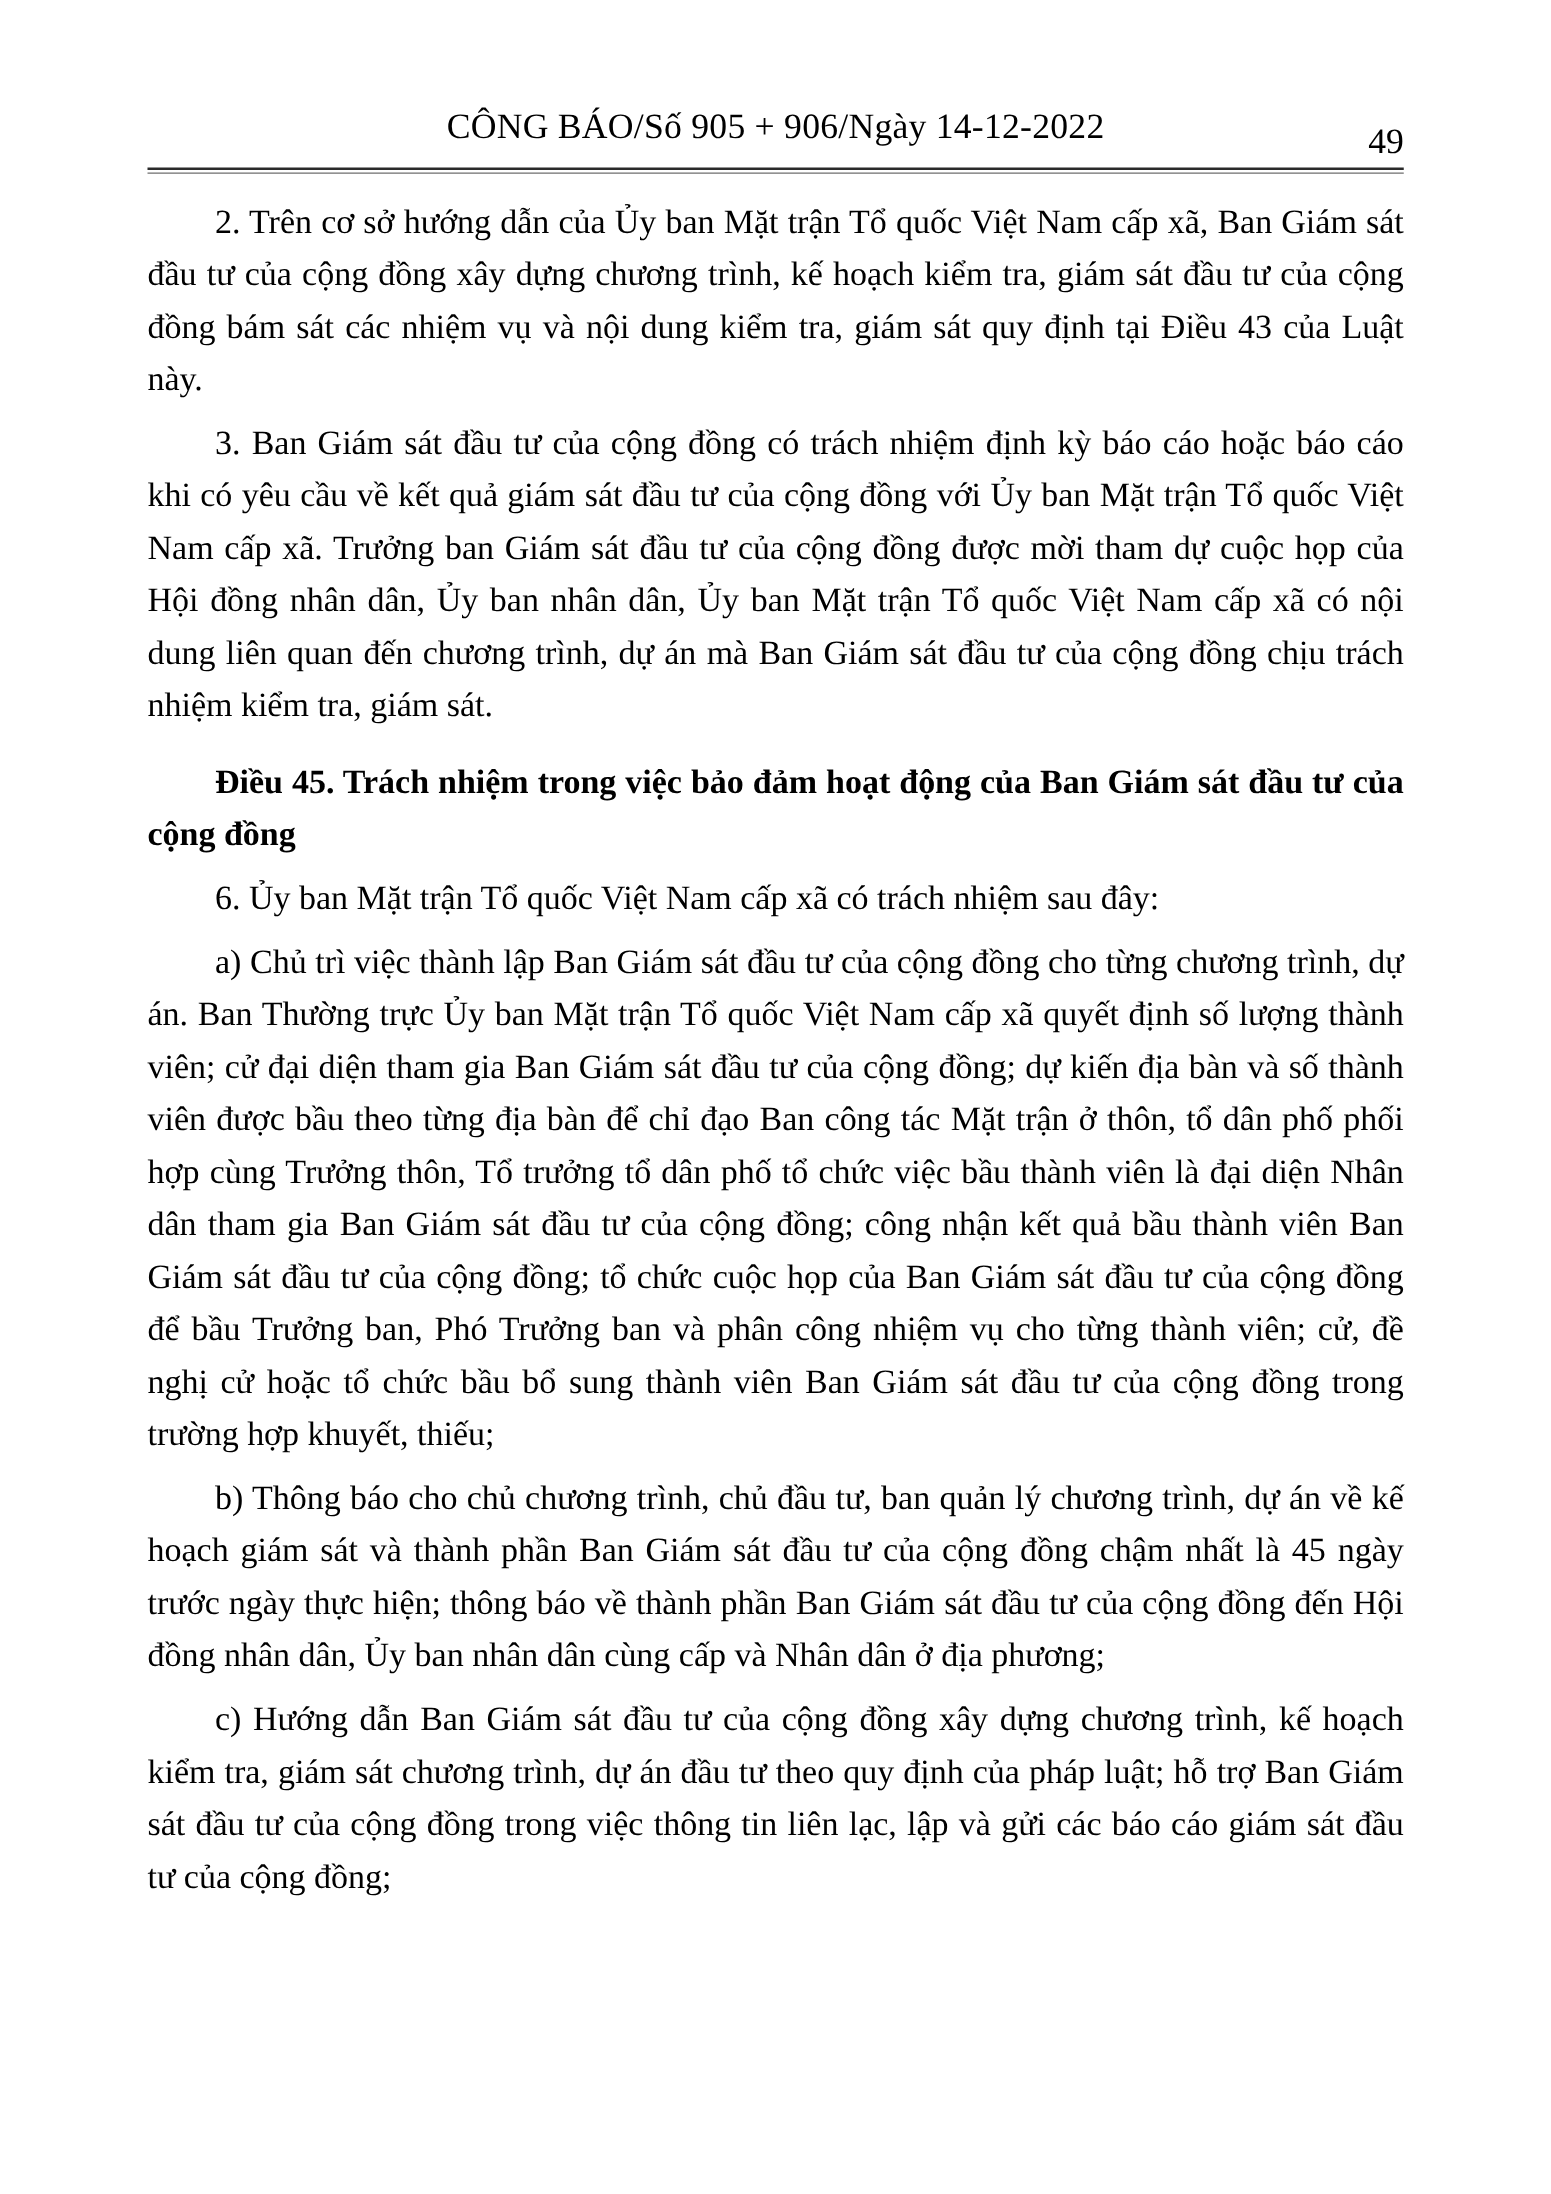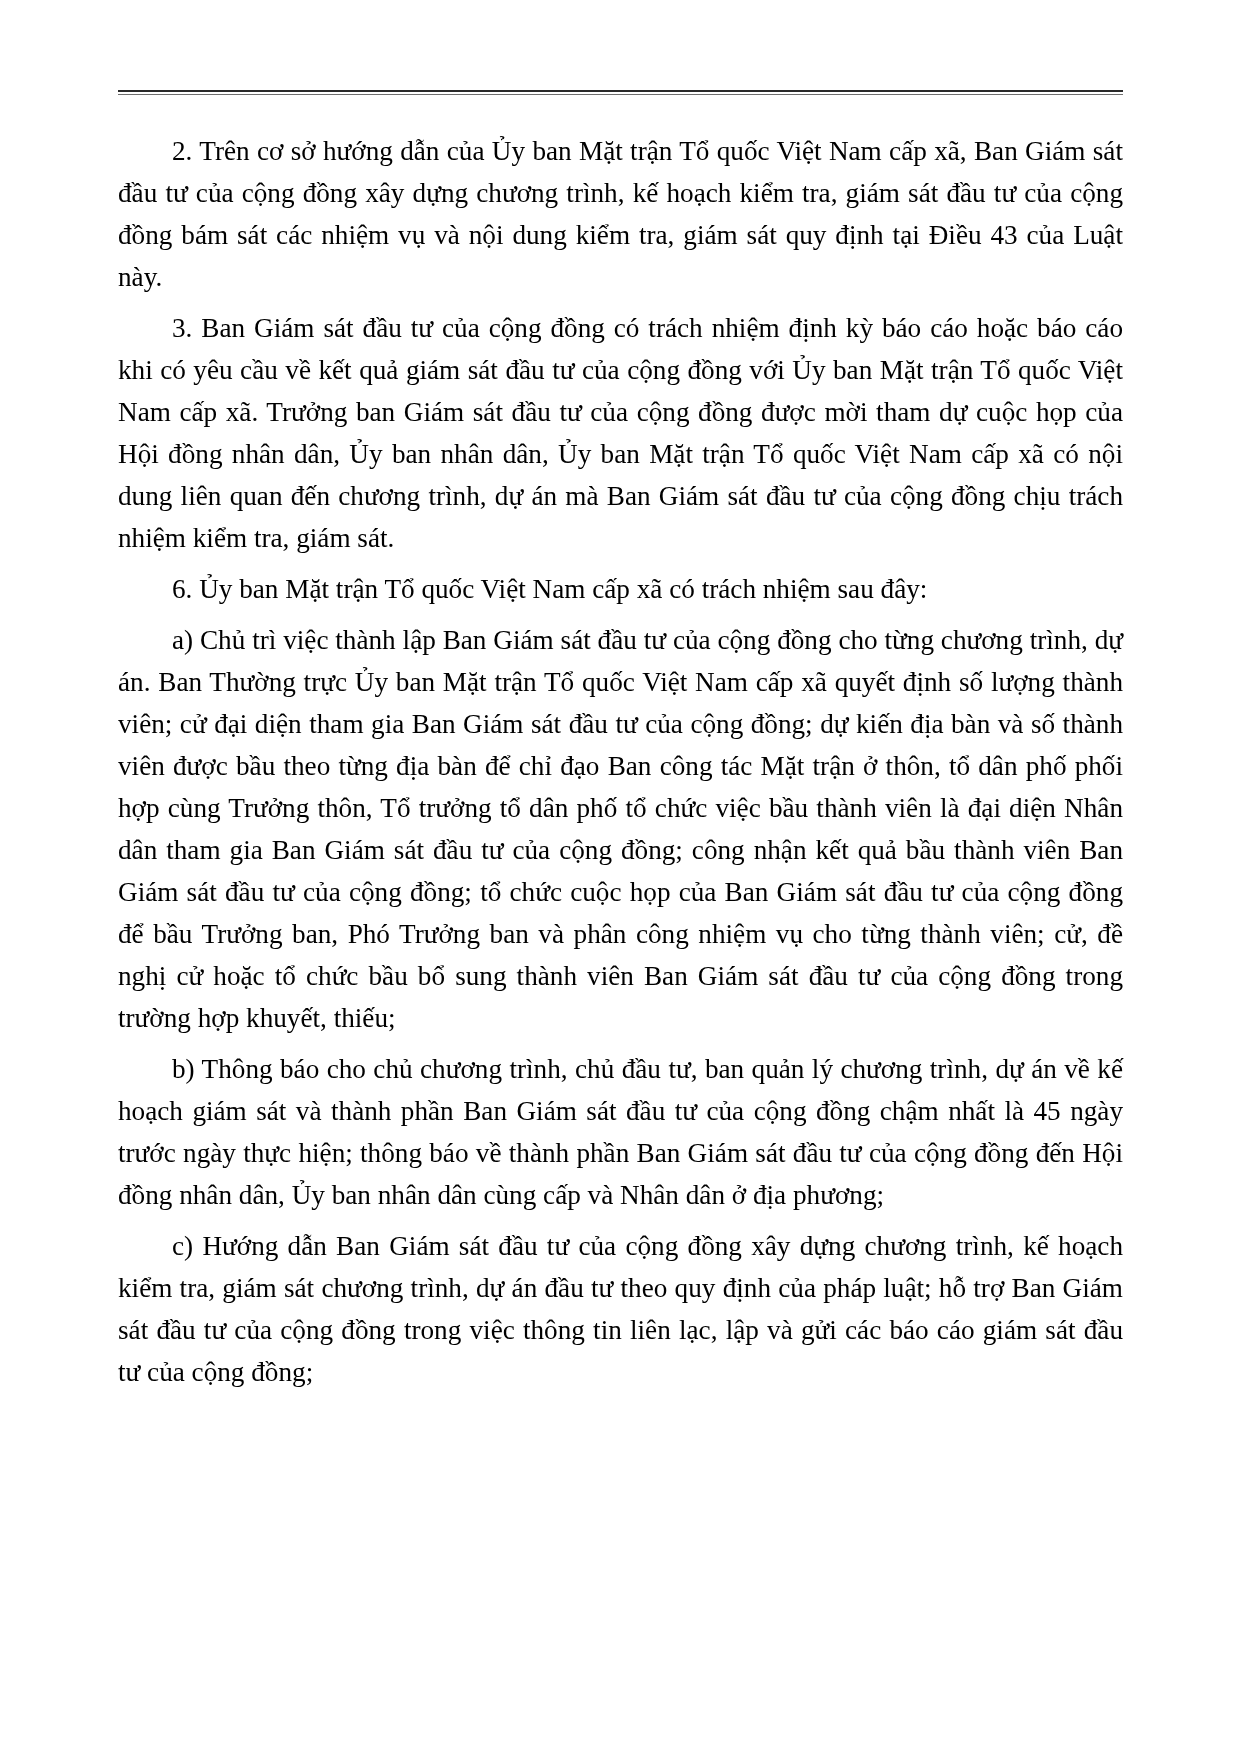"CÔNG BÁO/Số 905 + 906/Ngày" div.running-head { html: none -> <div> <span>CÔNG BÁO/Số 905 + 906/Ngày 14-12-2022</span> <span>49</span> </div> }
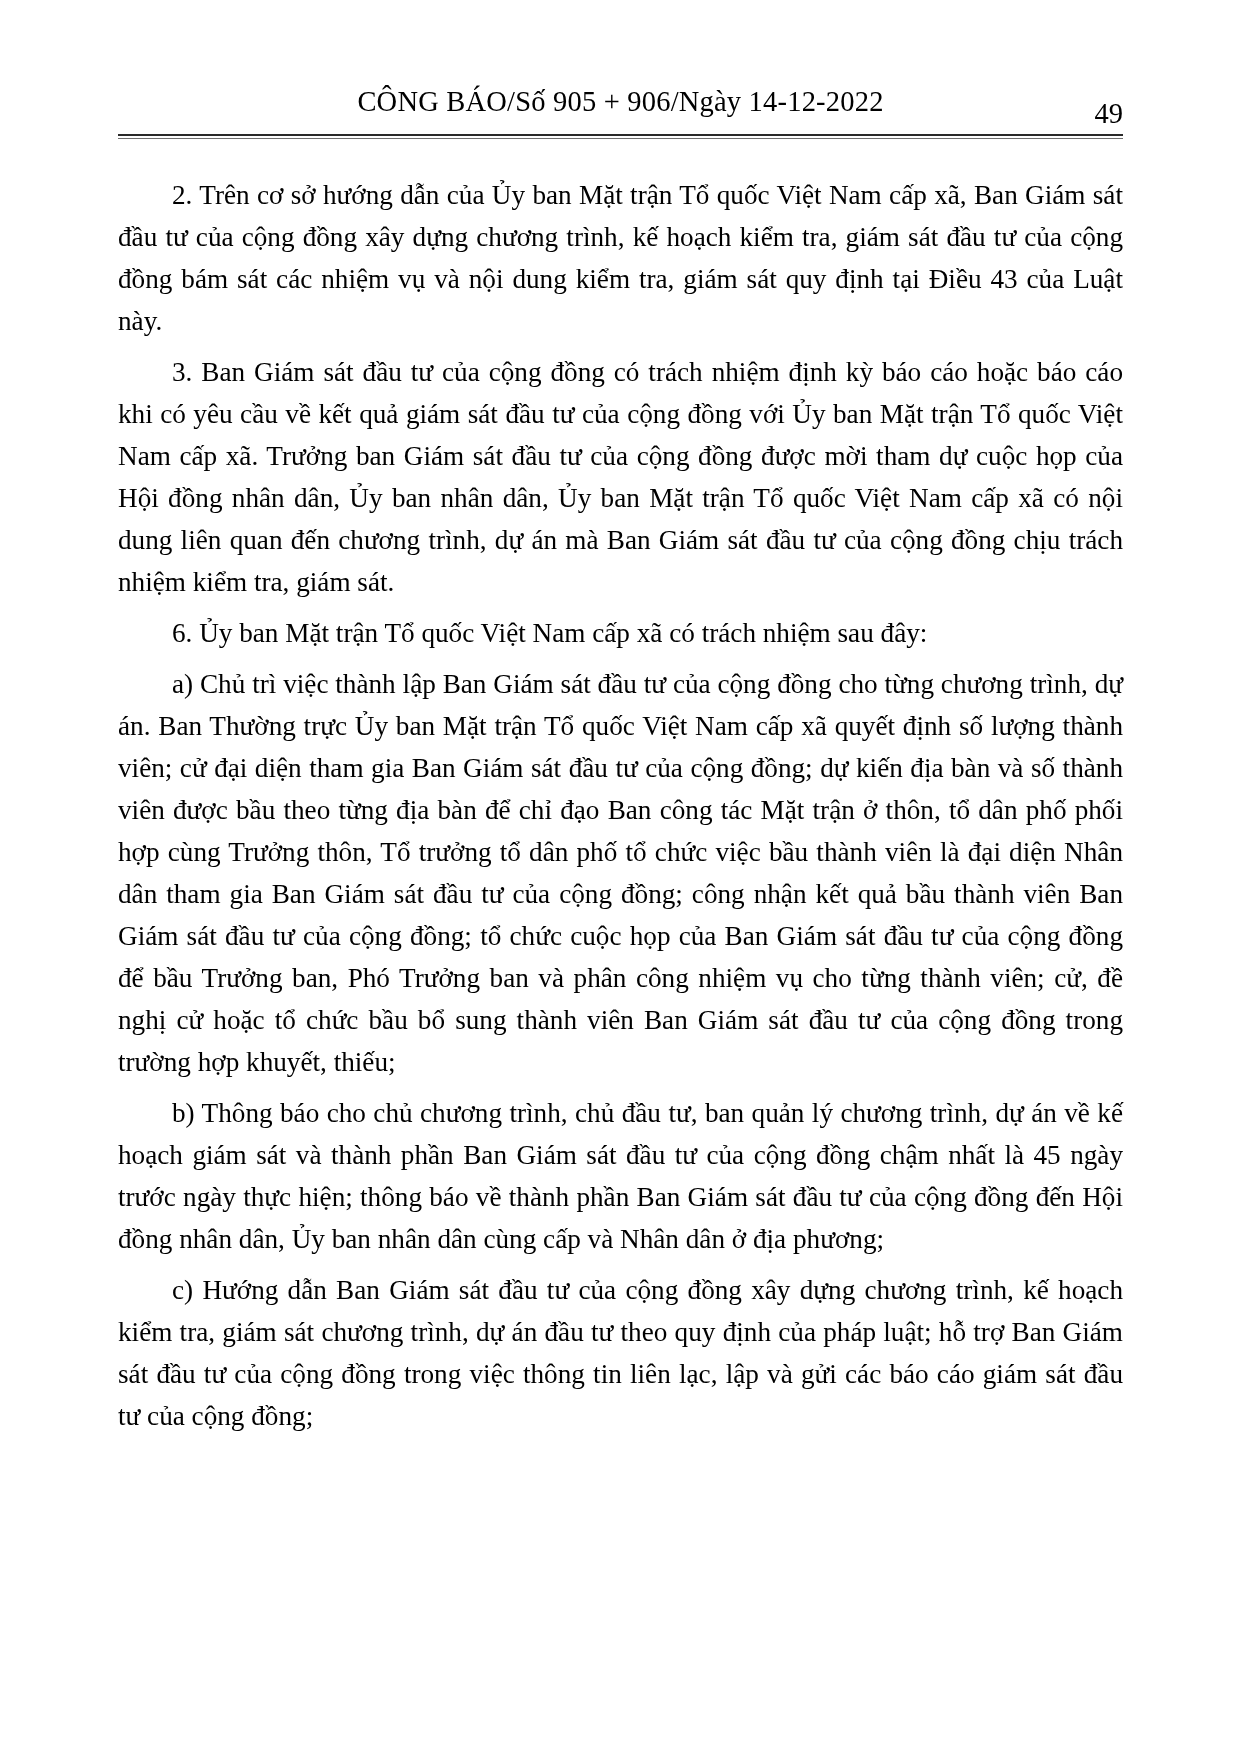"2. Trên cơ sở hướng" .body-copy { margin-top: 35px -> 17px }
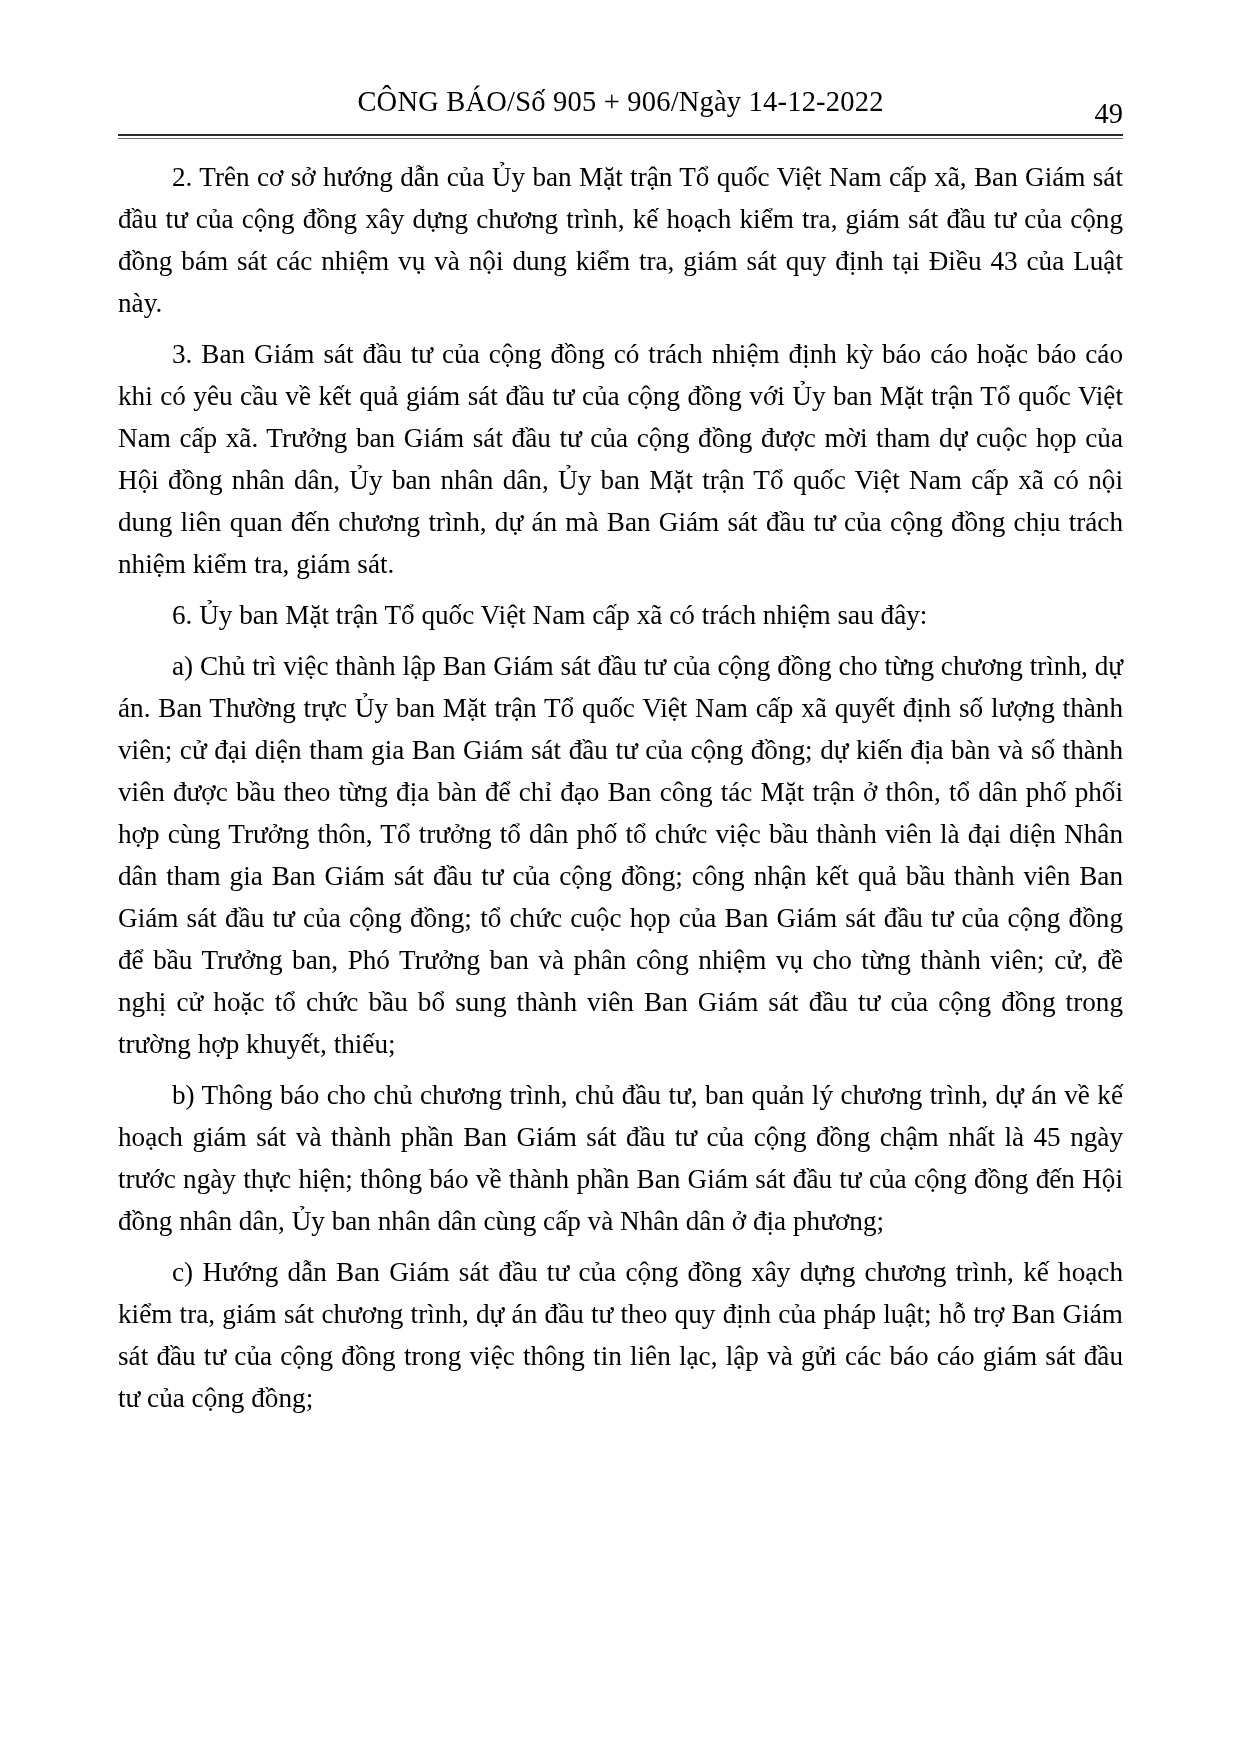"Điều 45. Trách nhiệm trong" p.heading { html: none -> <p>Điều 45. Trách nhiệm trong việc bảo đảm hoạt động của Ban Giám sát đầu tư của cộng đồng</p> }
